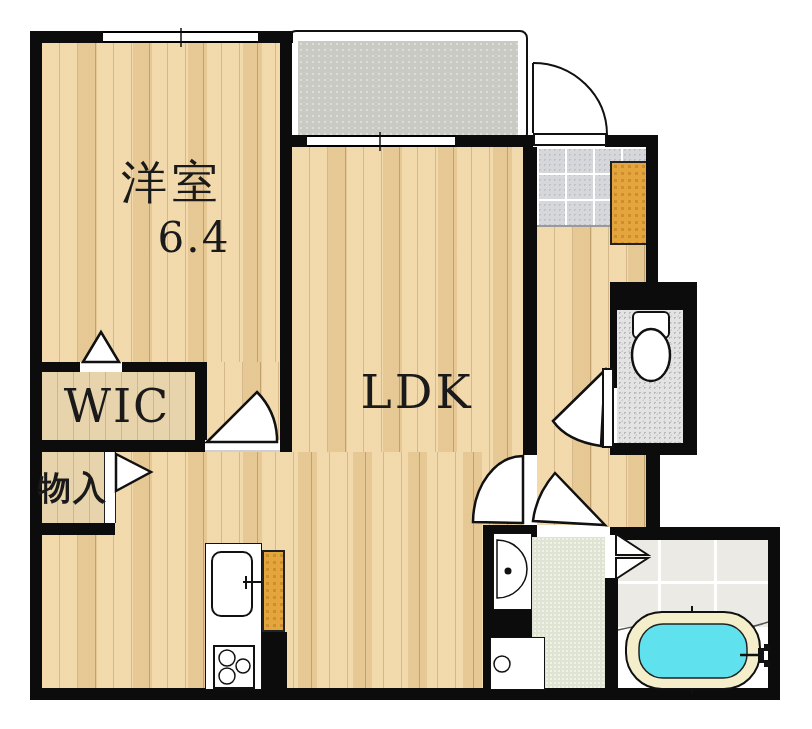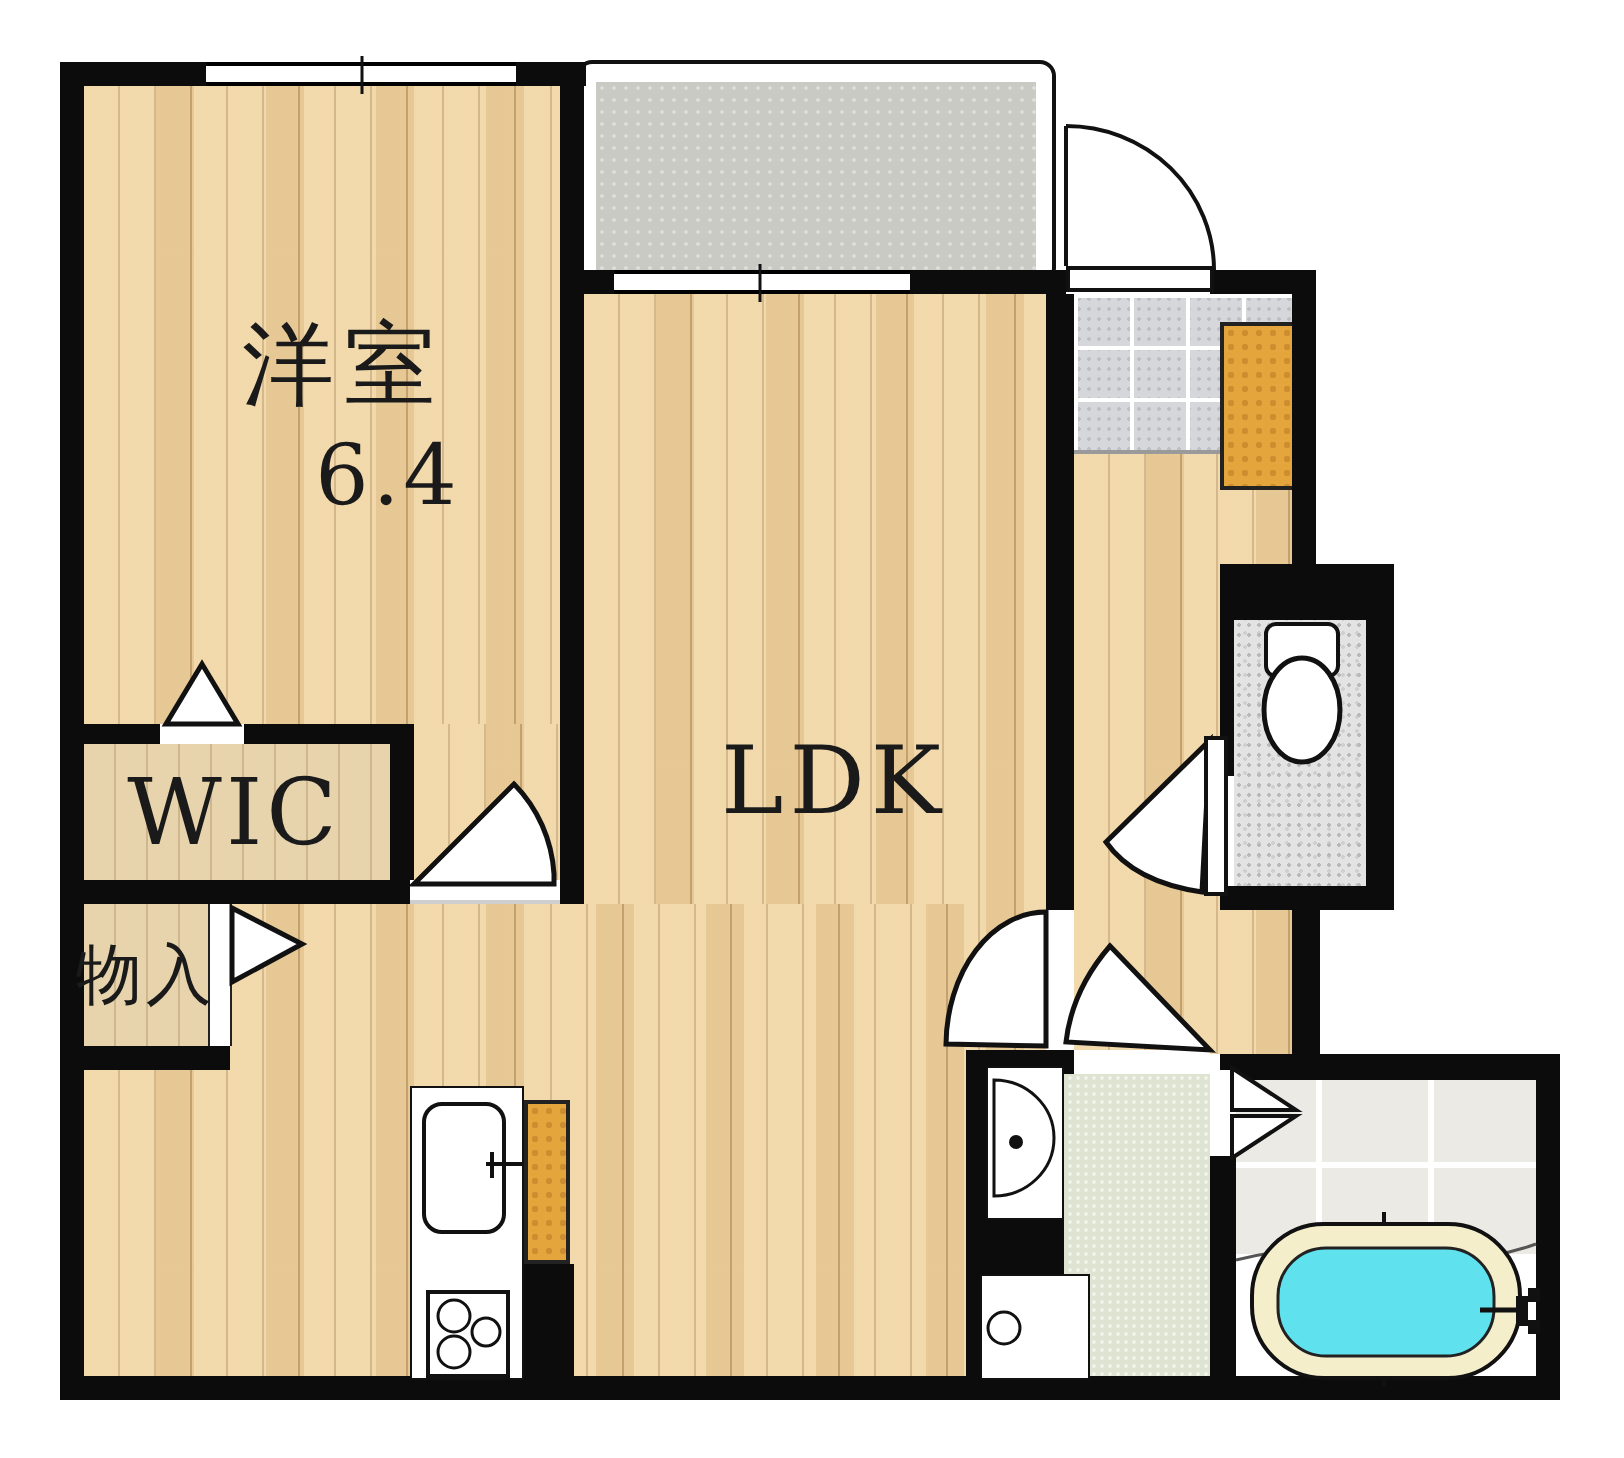"物入" div.lbl { font-weight: none -> bold }
